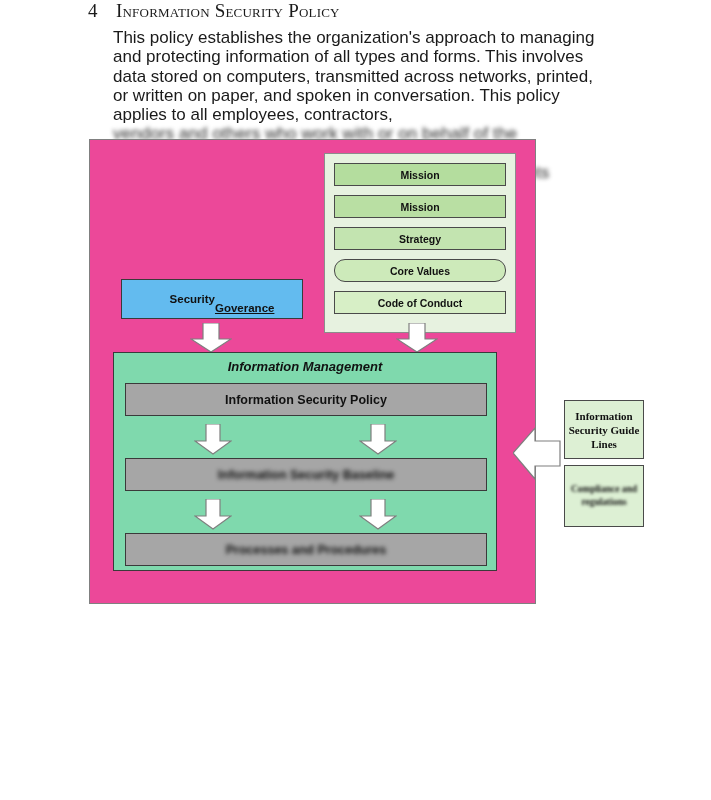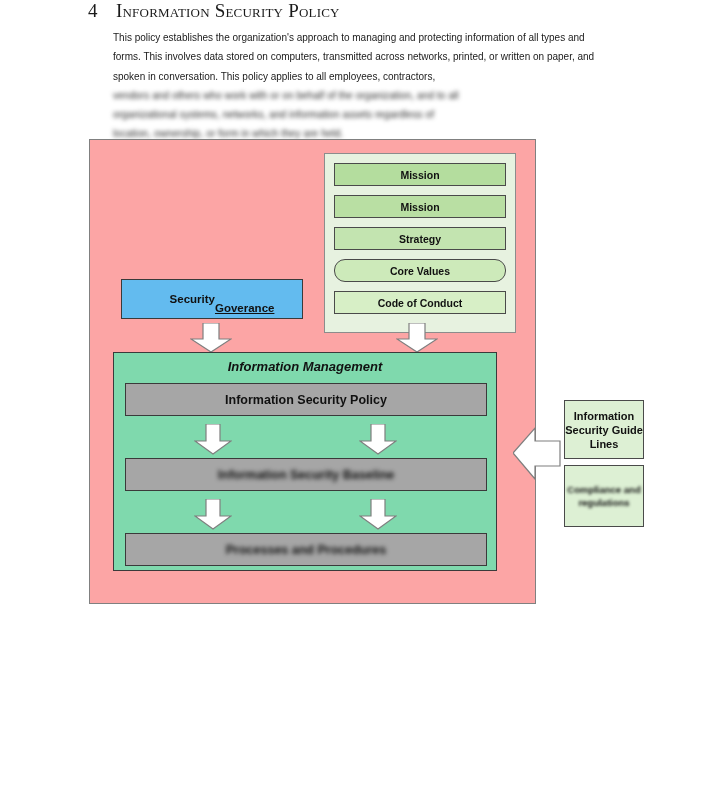"This policy establishes the" .para { font-size: 10px -> 17px }
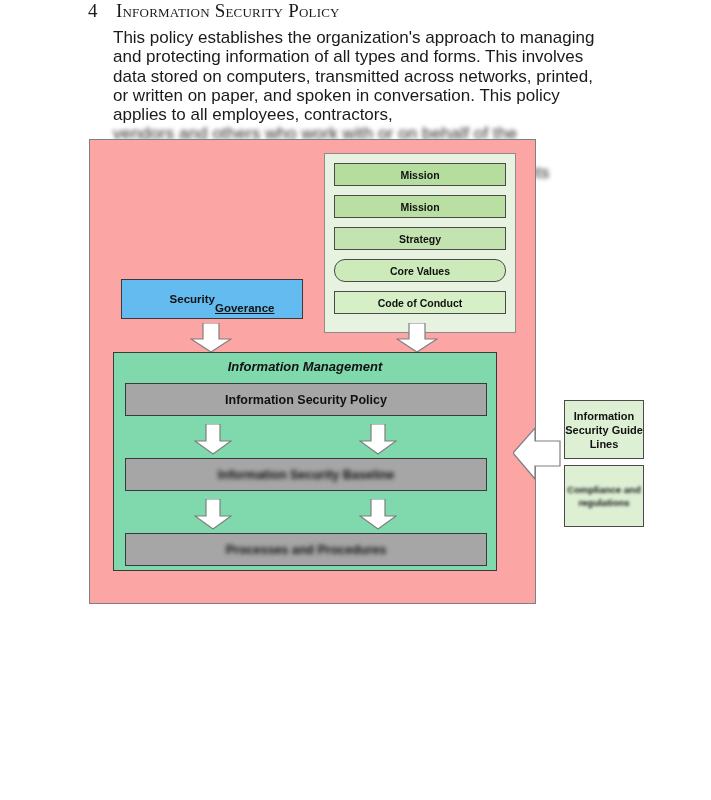"Mission" .diagram { background: #fca5a5 -> #ec4899 }
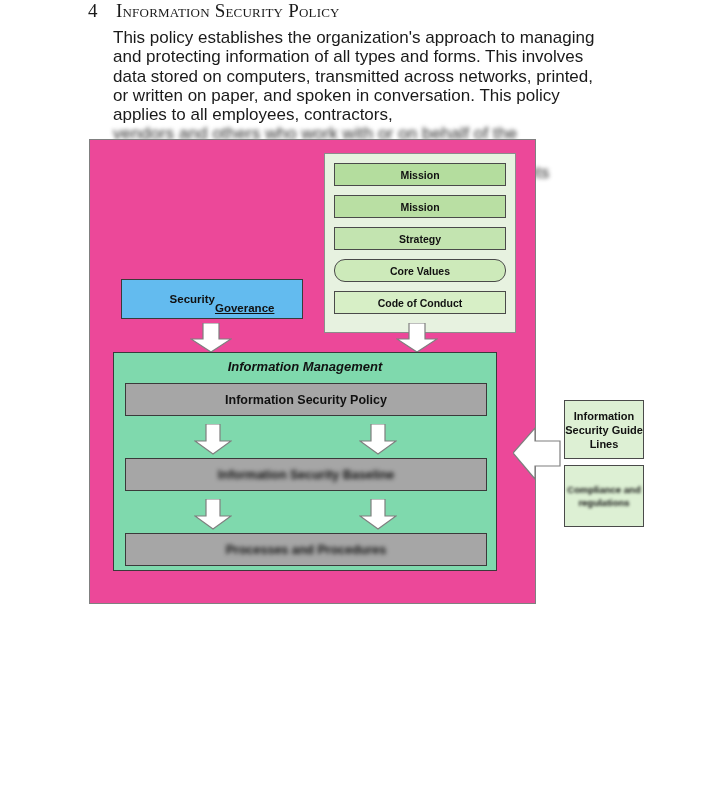"Information Security Guide Lines" .side-box { font-family: none -> Liberation Serif, serif }
